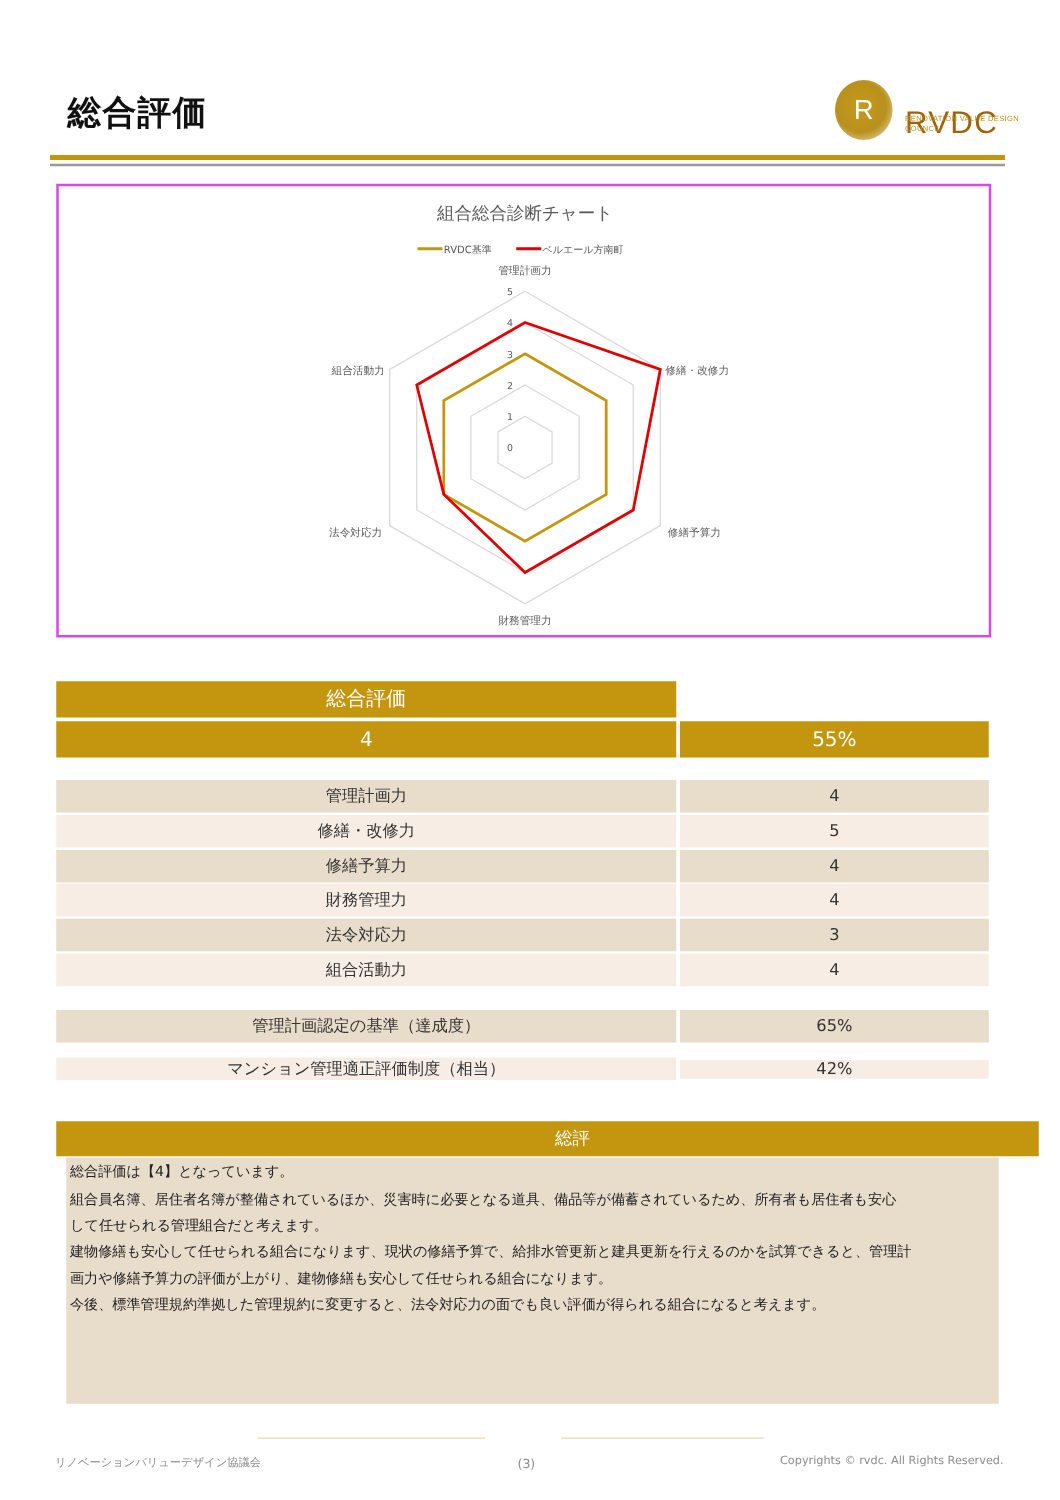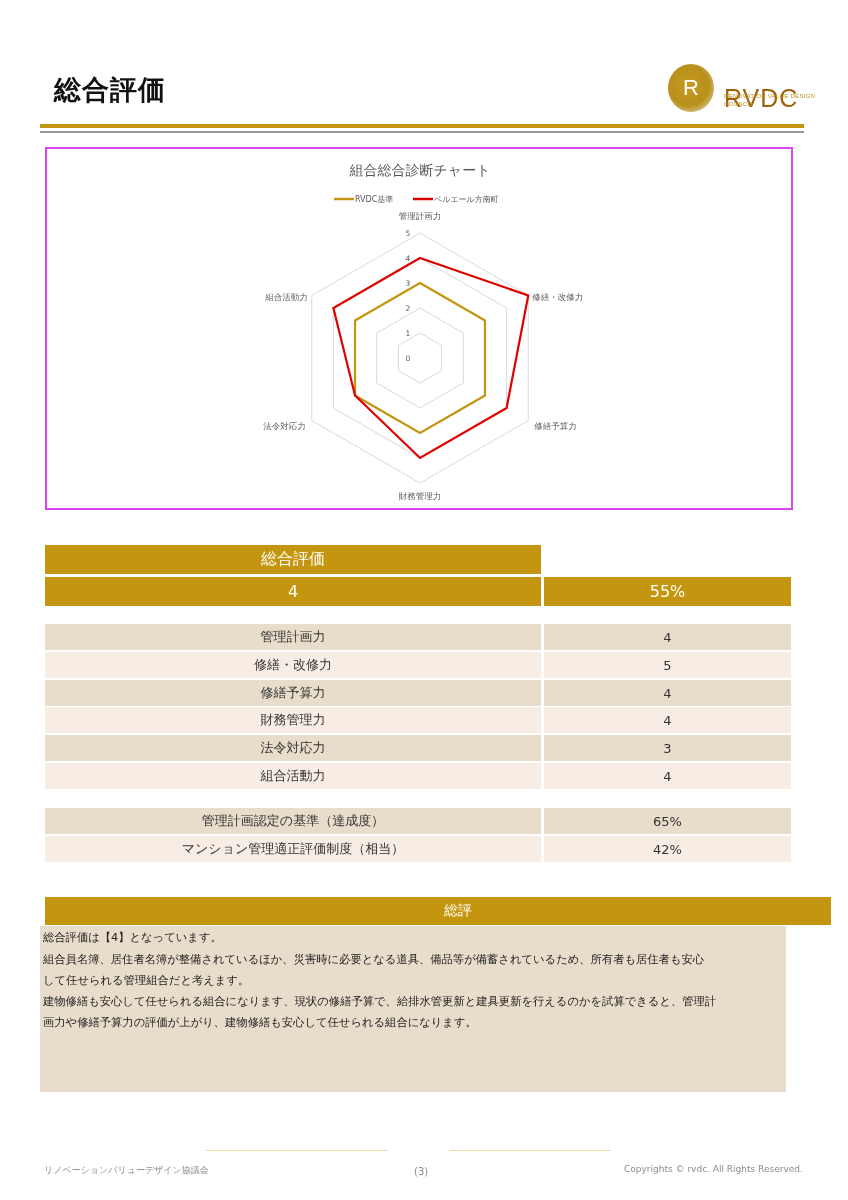"マンション管理適正評価制度（相当）" div.row { align-items: none -> center; height: 26px -> 38px }
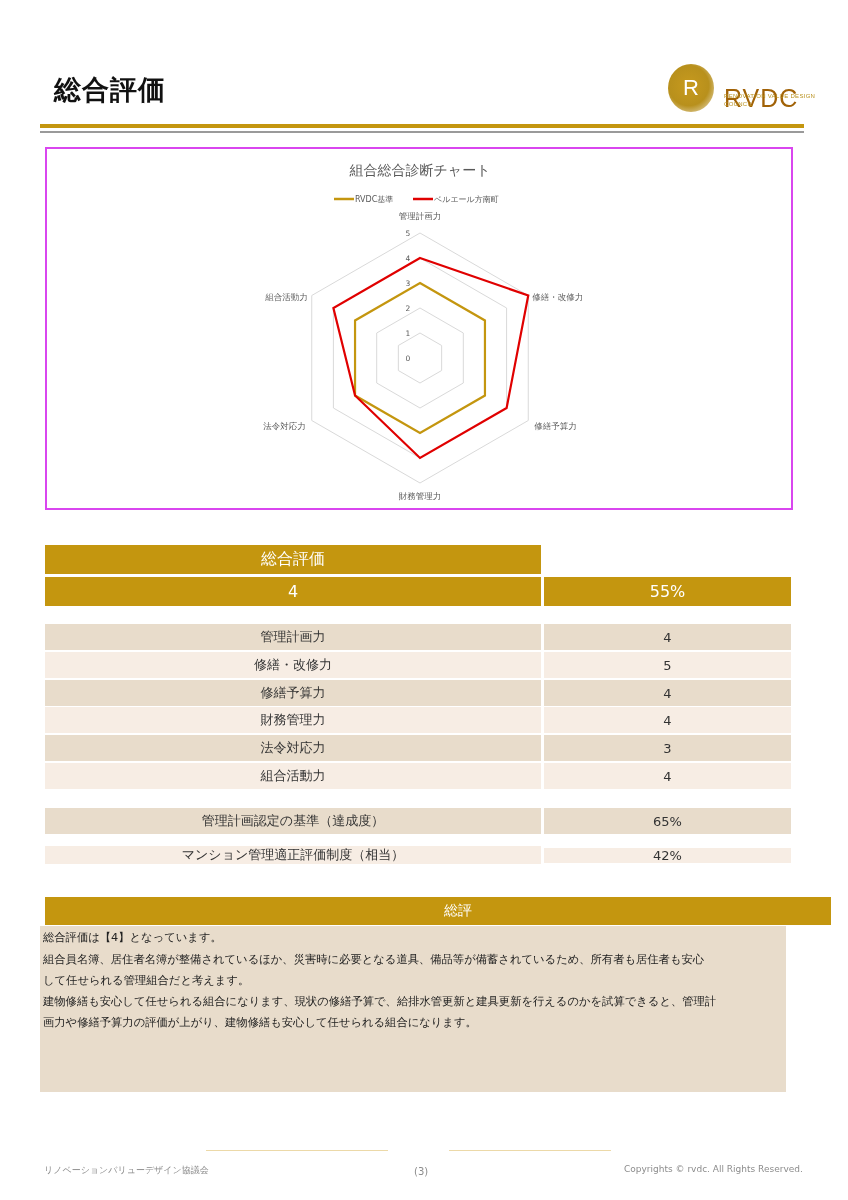"総合評価は【4】となっています。" .summary-body { height: 166px -> 197px; left: 40px -> 53px }
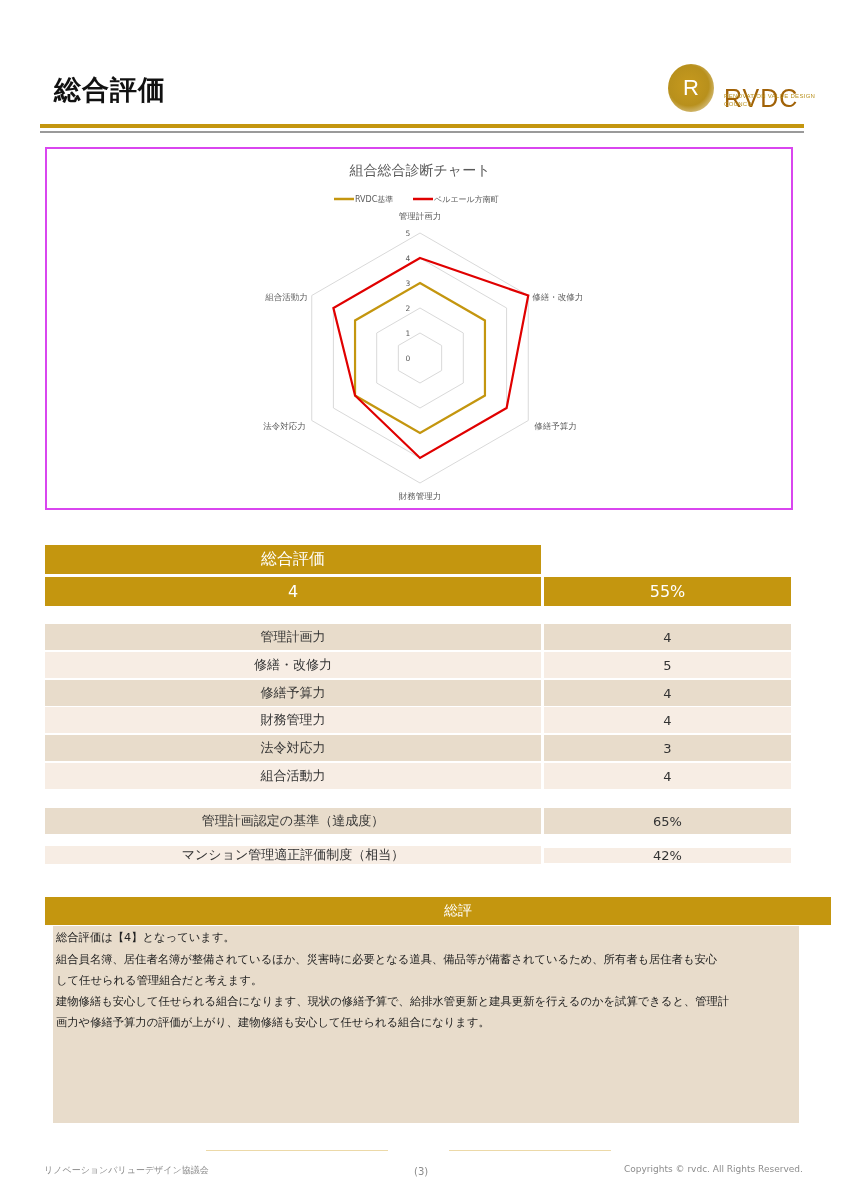"今後、標準管理規約準拠した管理規約に変更すると、法令対応力の面でも良い評価が得ら" p { html: none -> <p>今後、標準管理規約準拠した管理規約に変更すると、法令対応力の面でも良い評価が得られる組合になると考えます。</p> }
